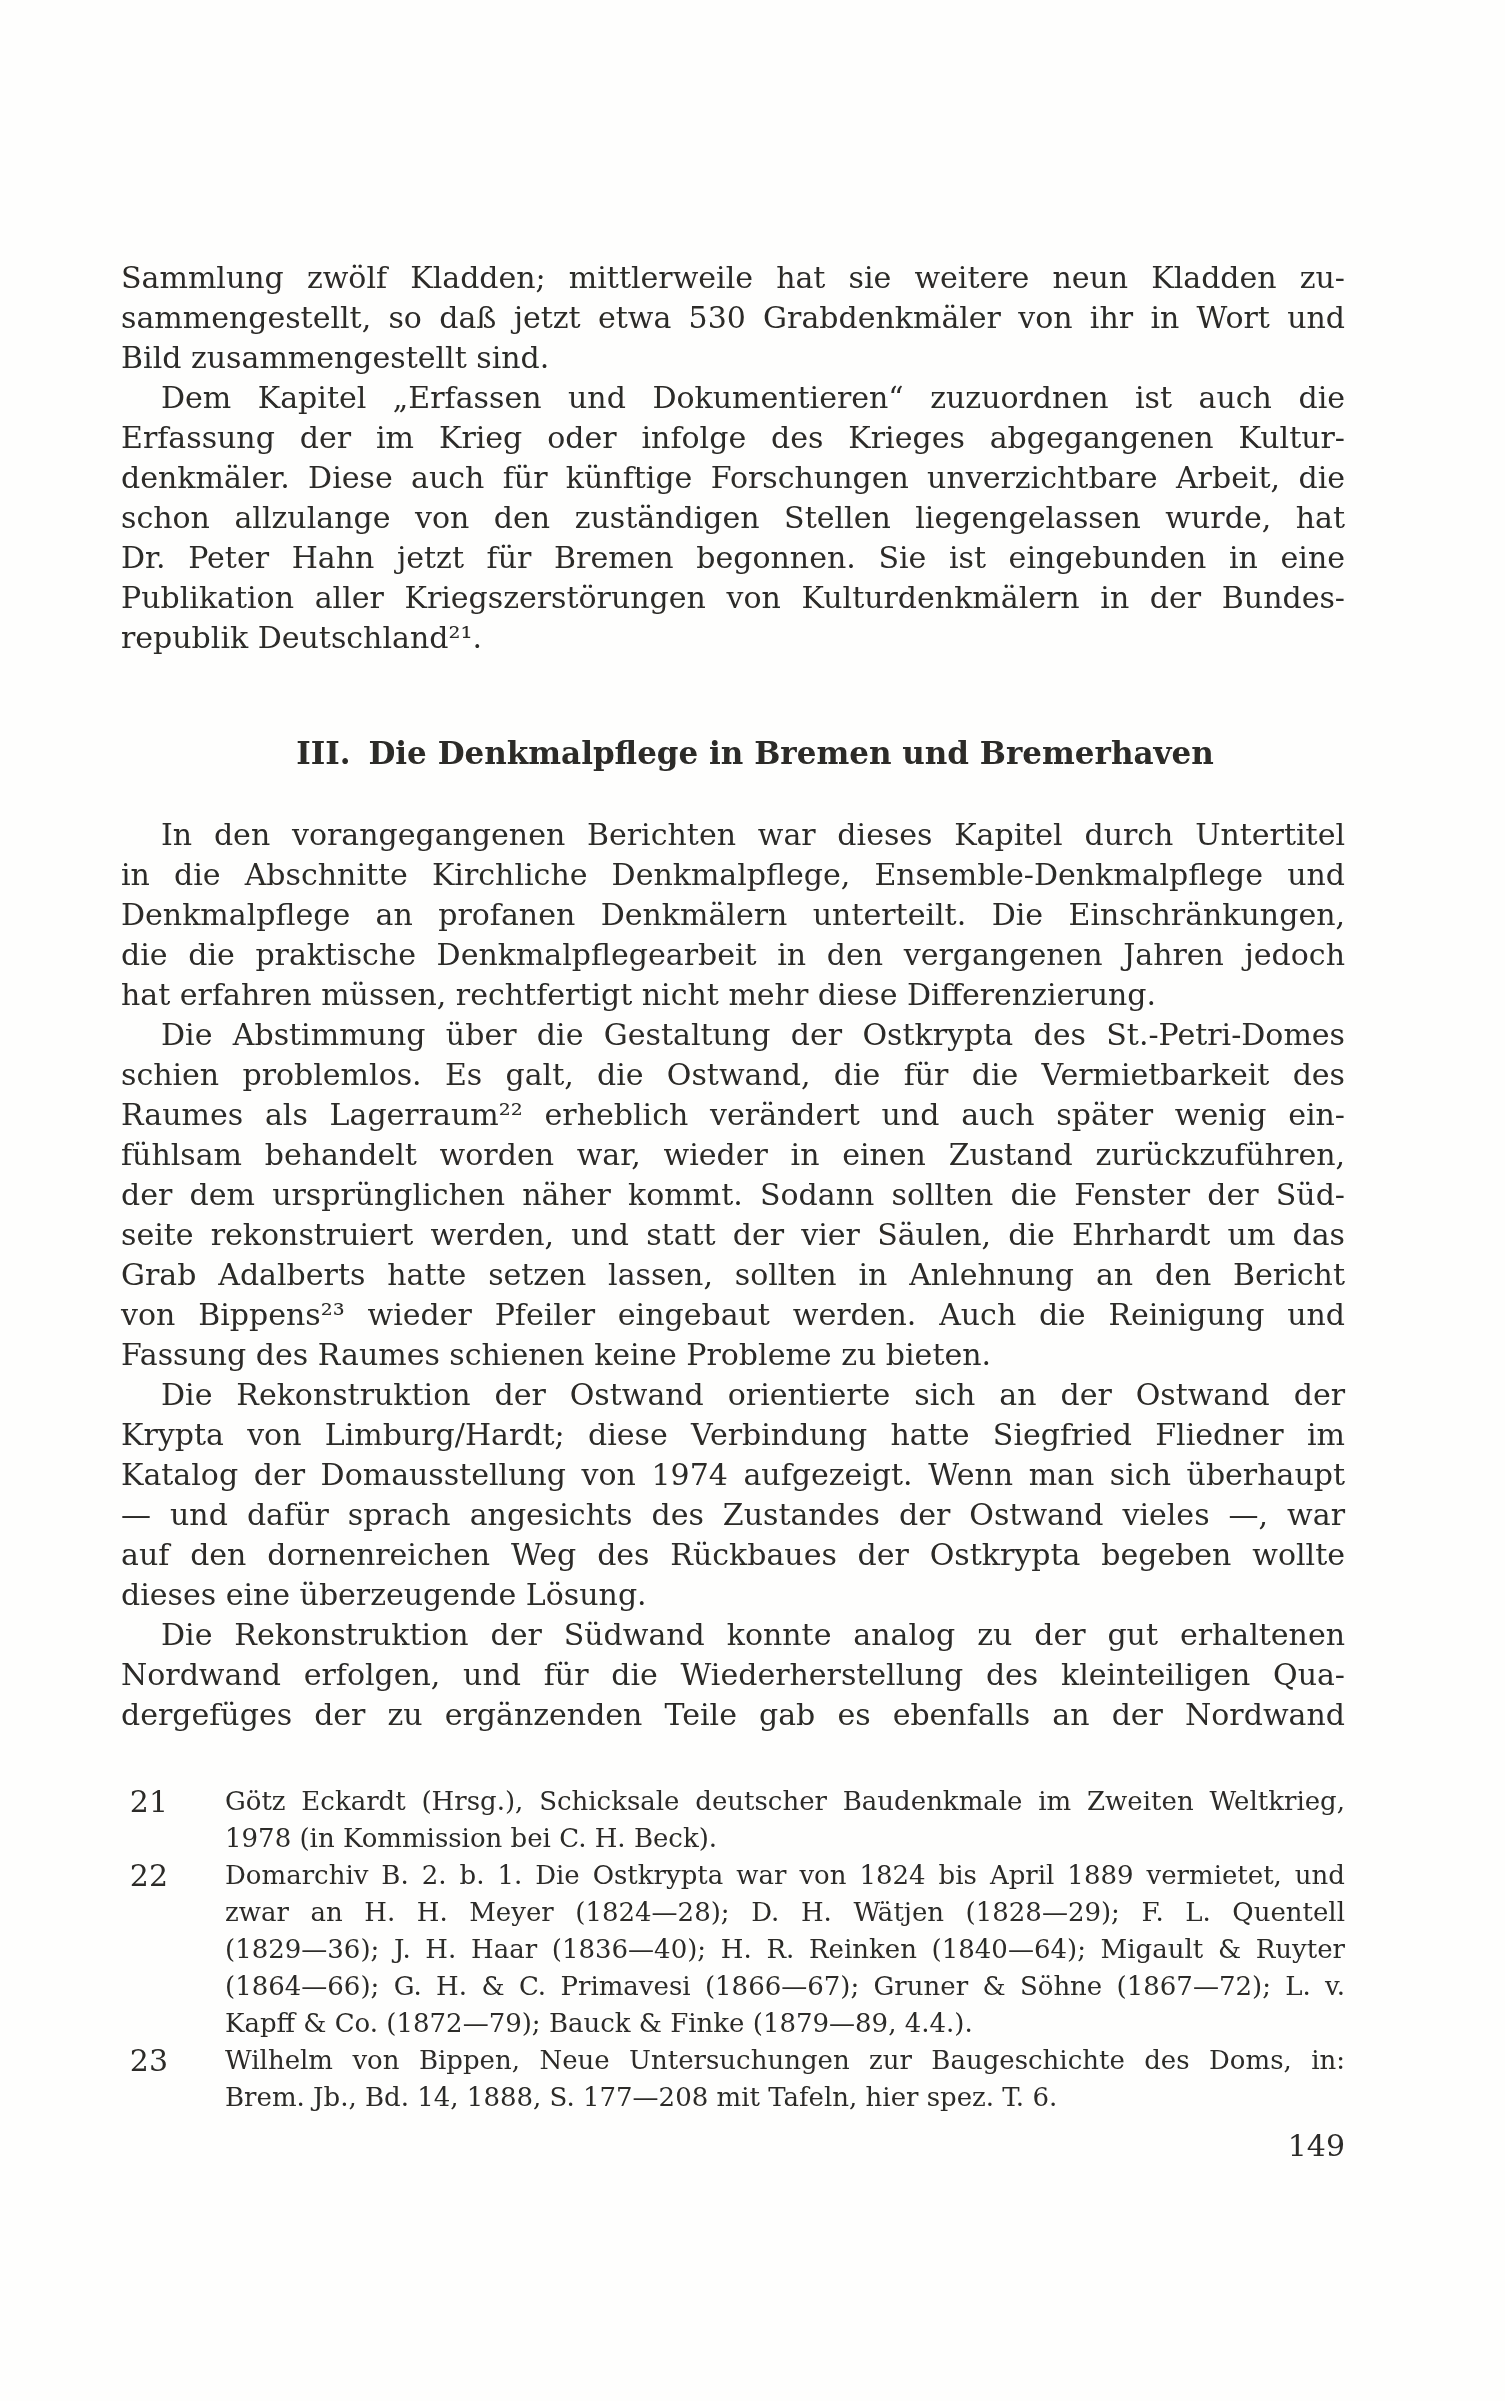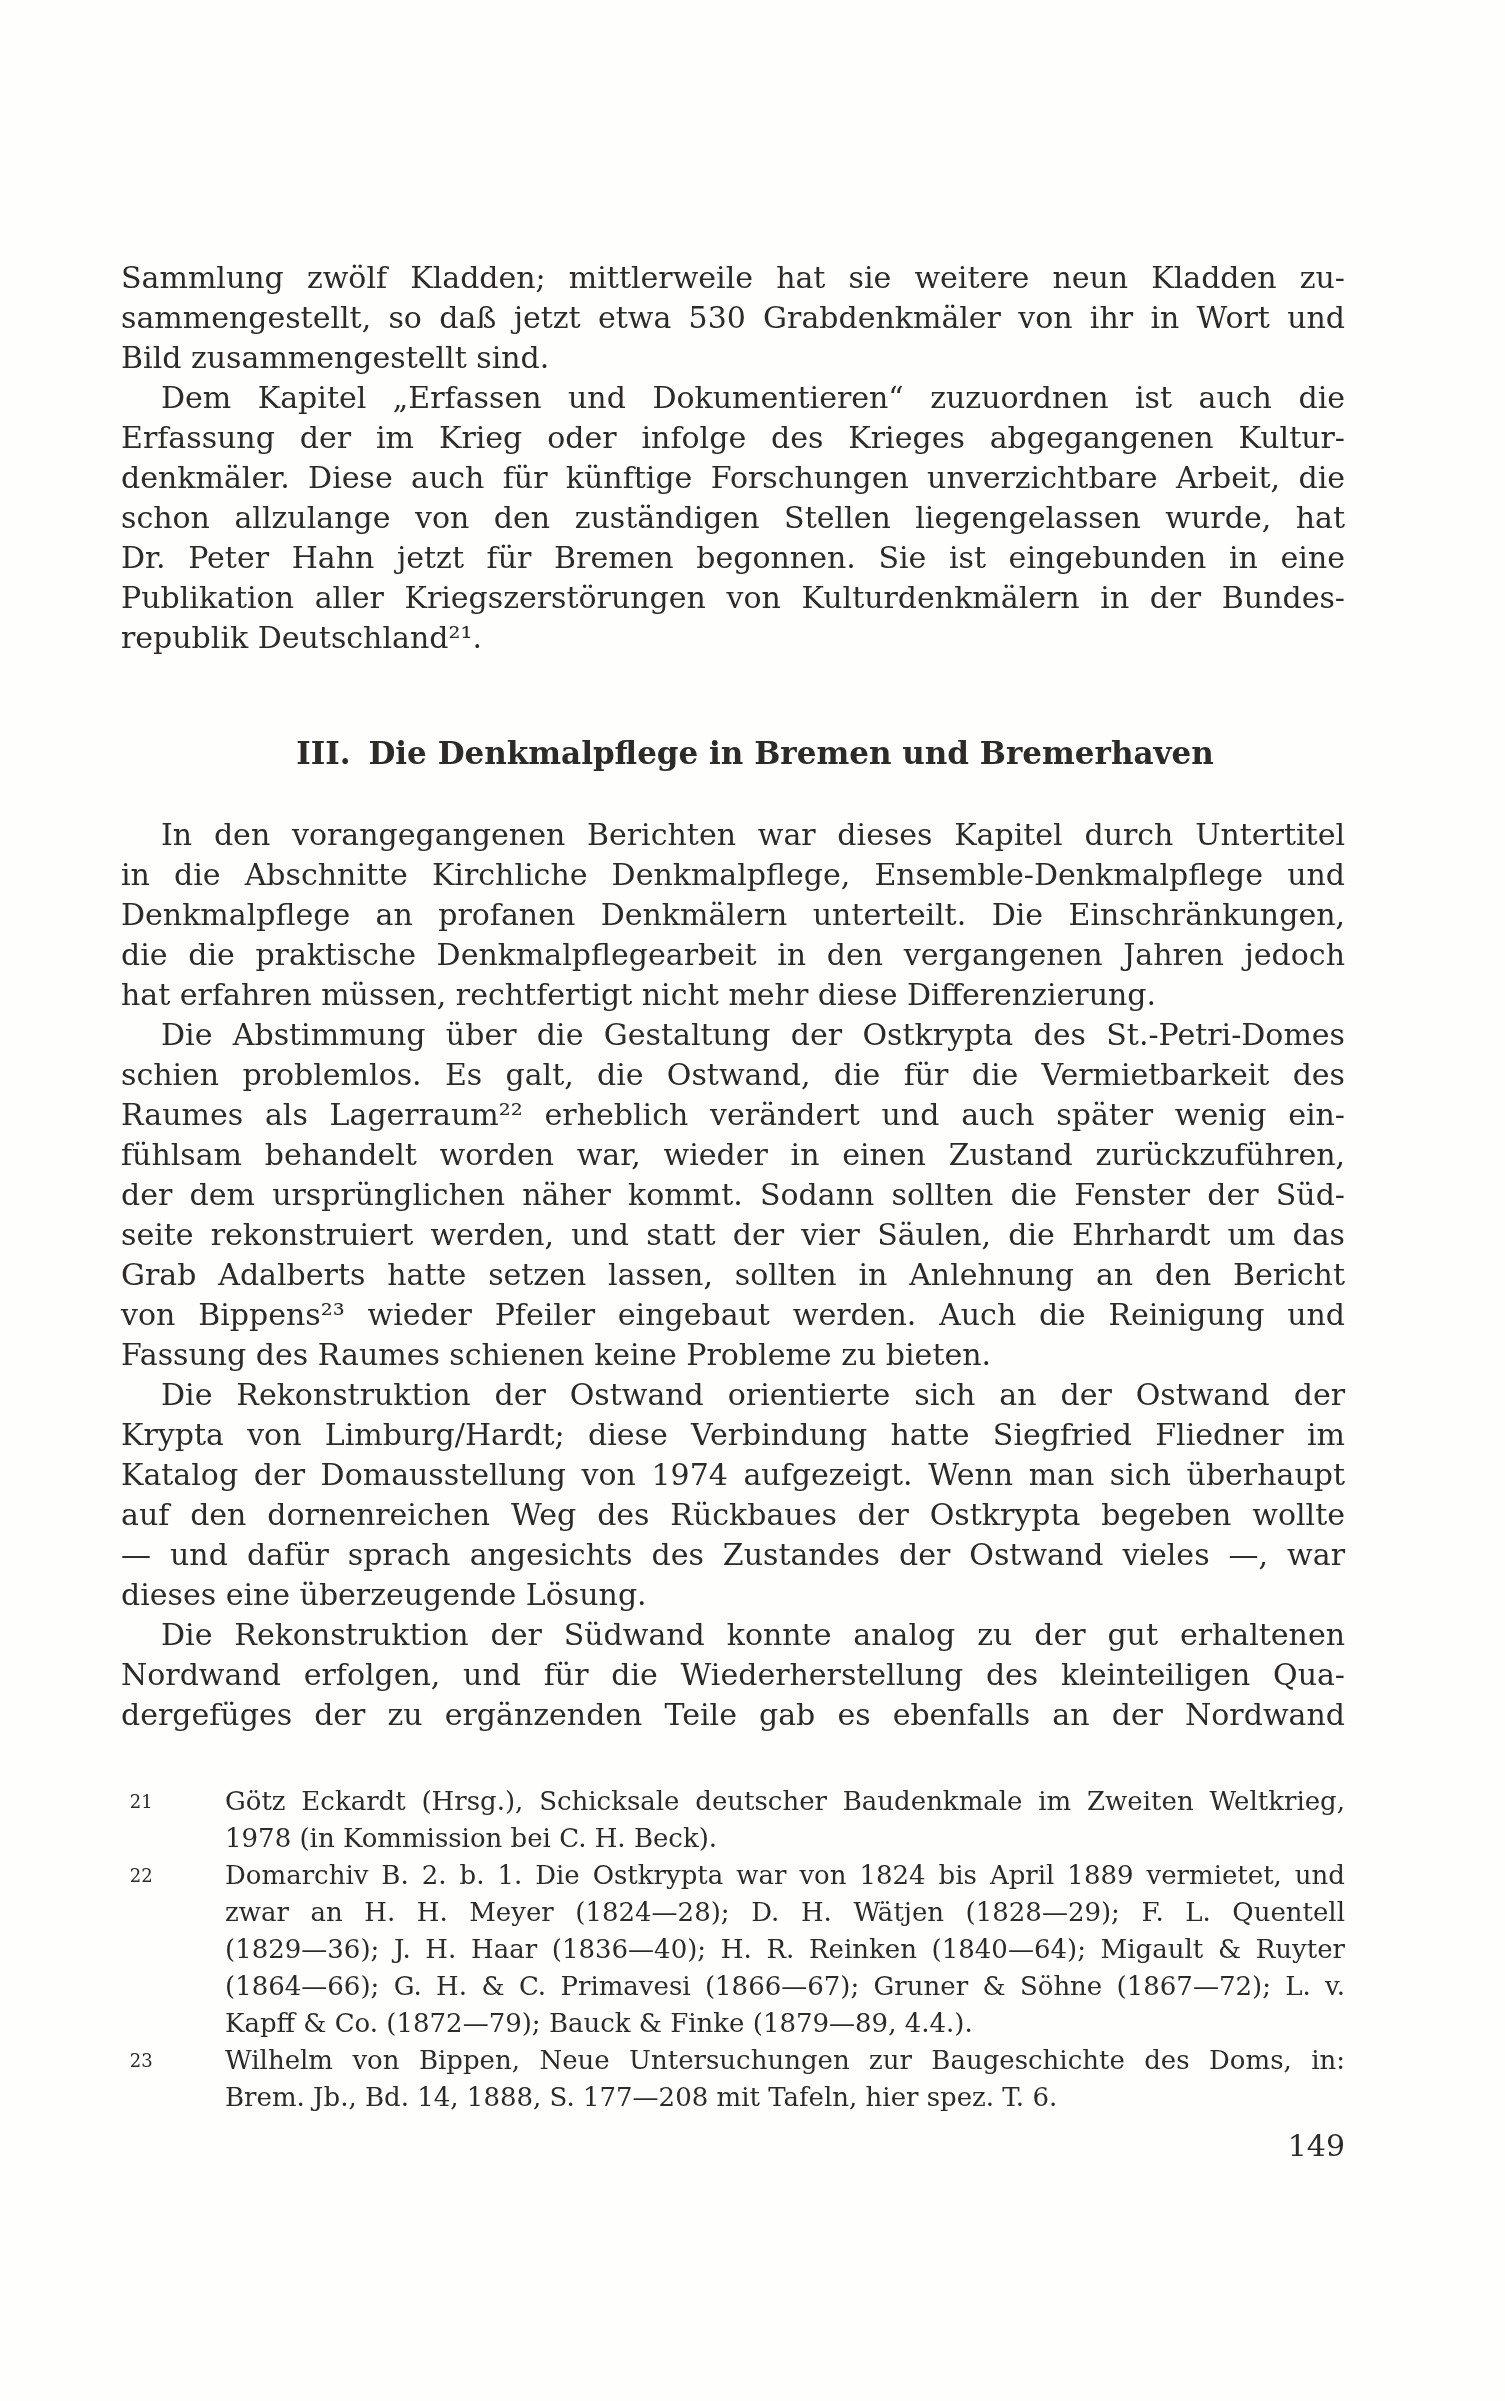"auf den dornenreichen Weg des" div.ln { order: before "— und dafür sprach angesichts" -> after "— und dafür sprach angesichts" }
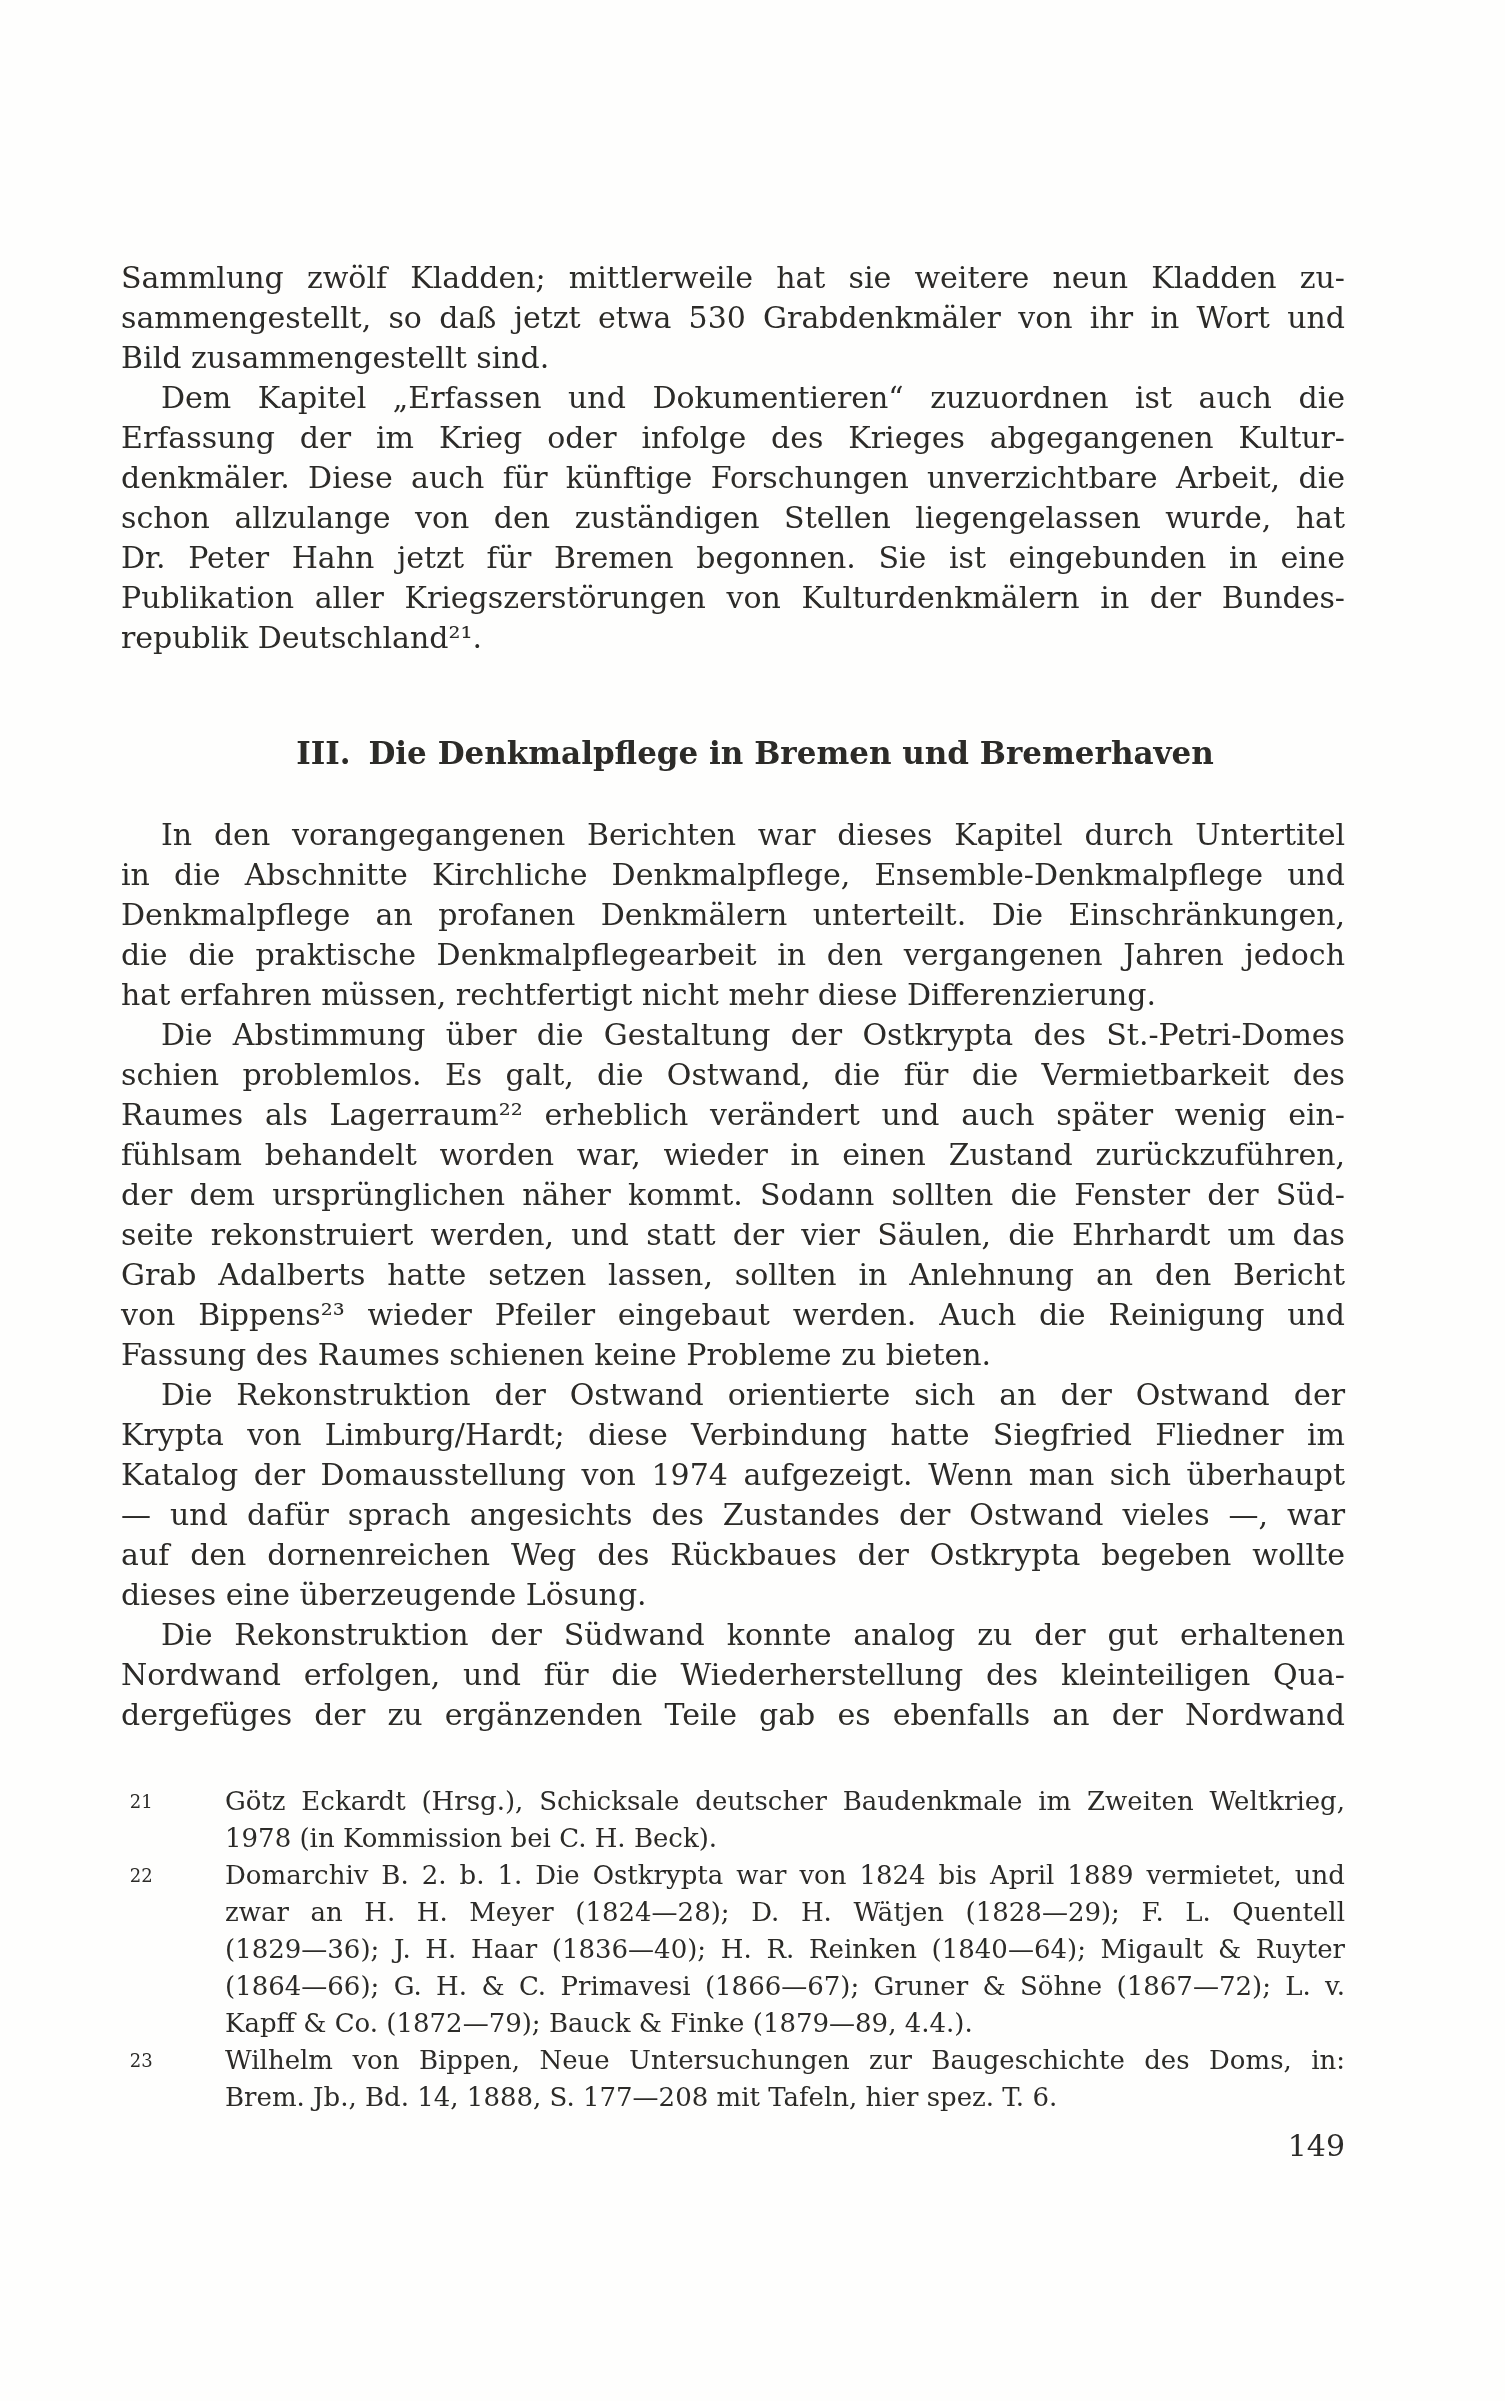"21" .fn .fnnum { font-size: 18px -> 30px }
